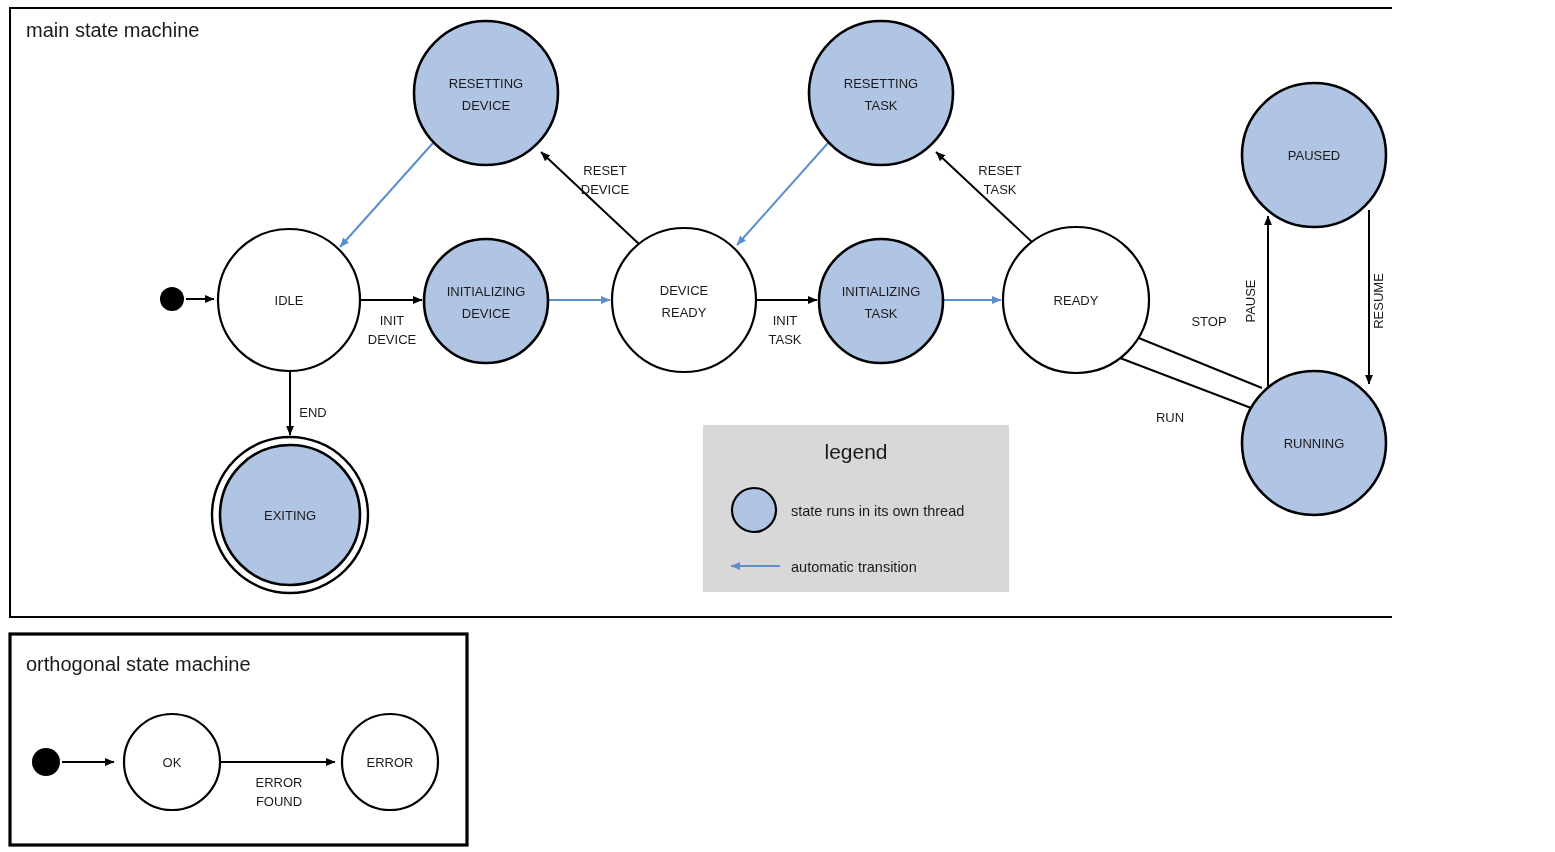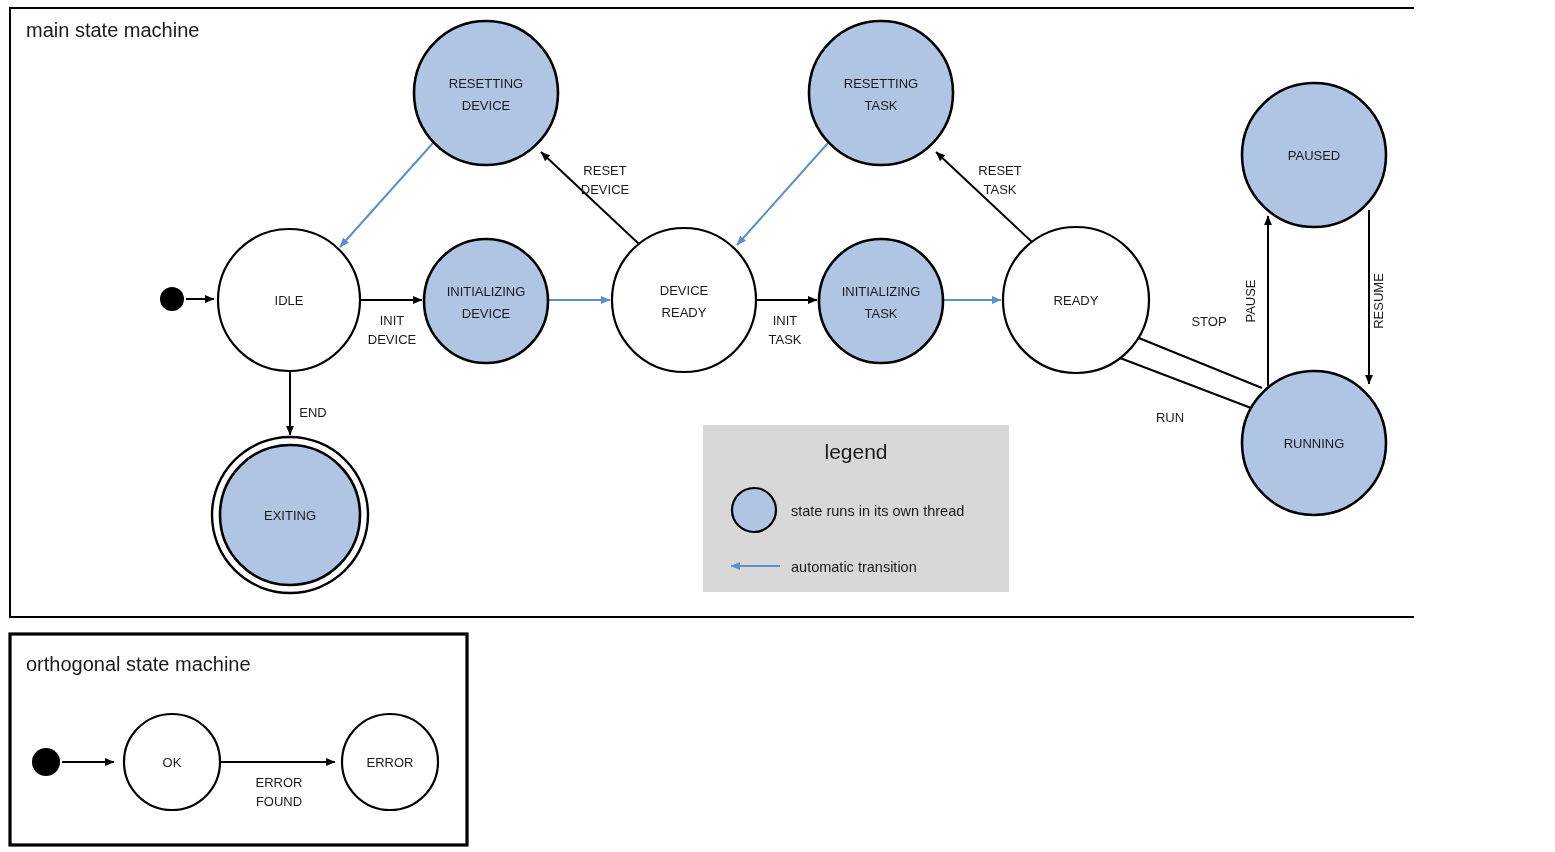"main state machine" #stage { padding-left: 22px -> none }
